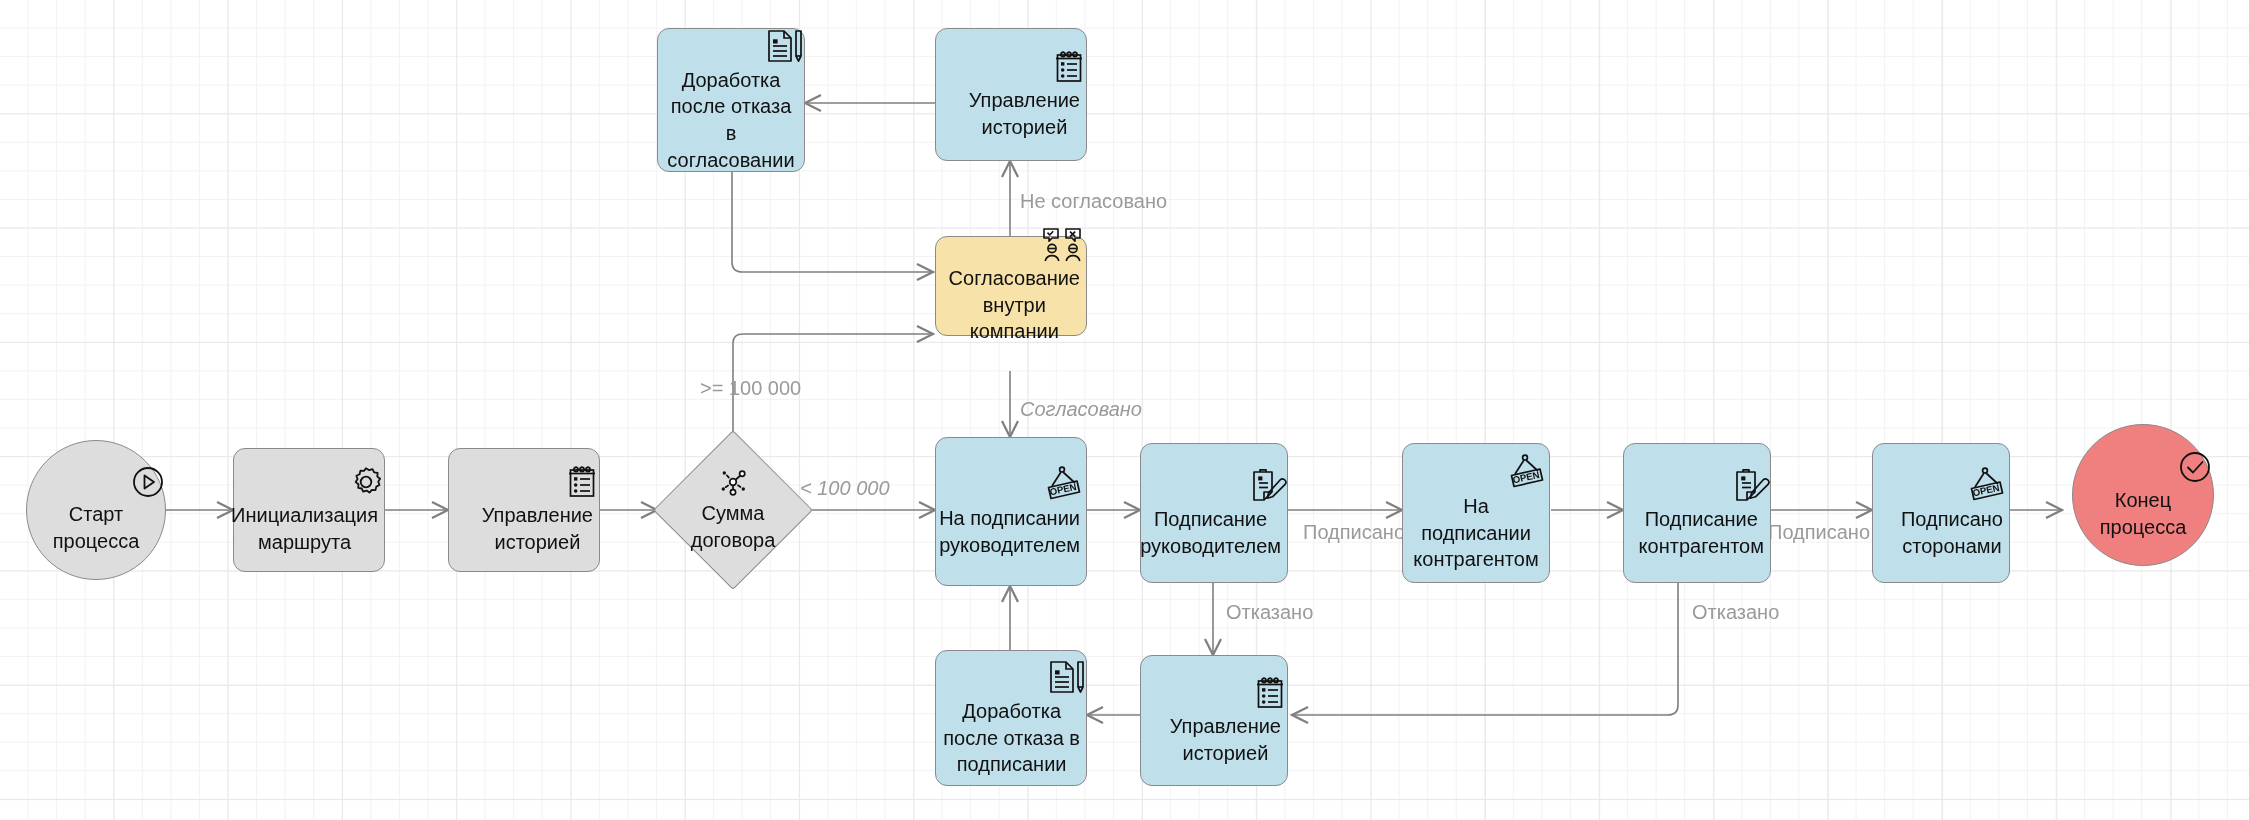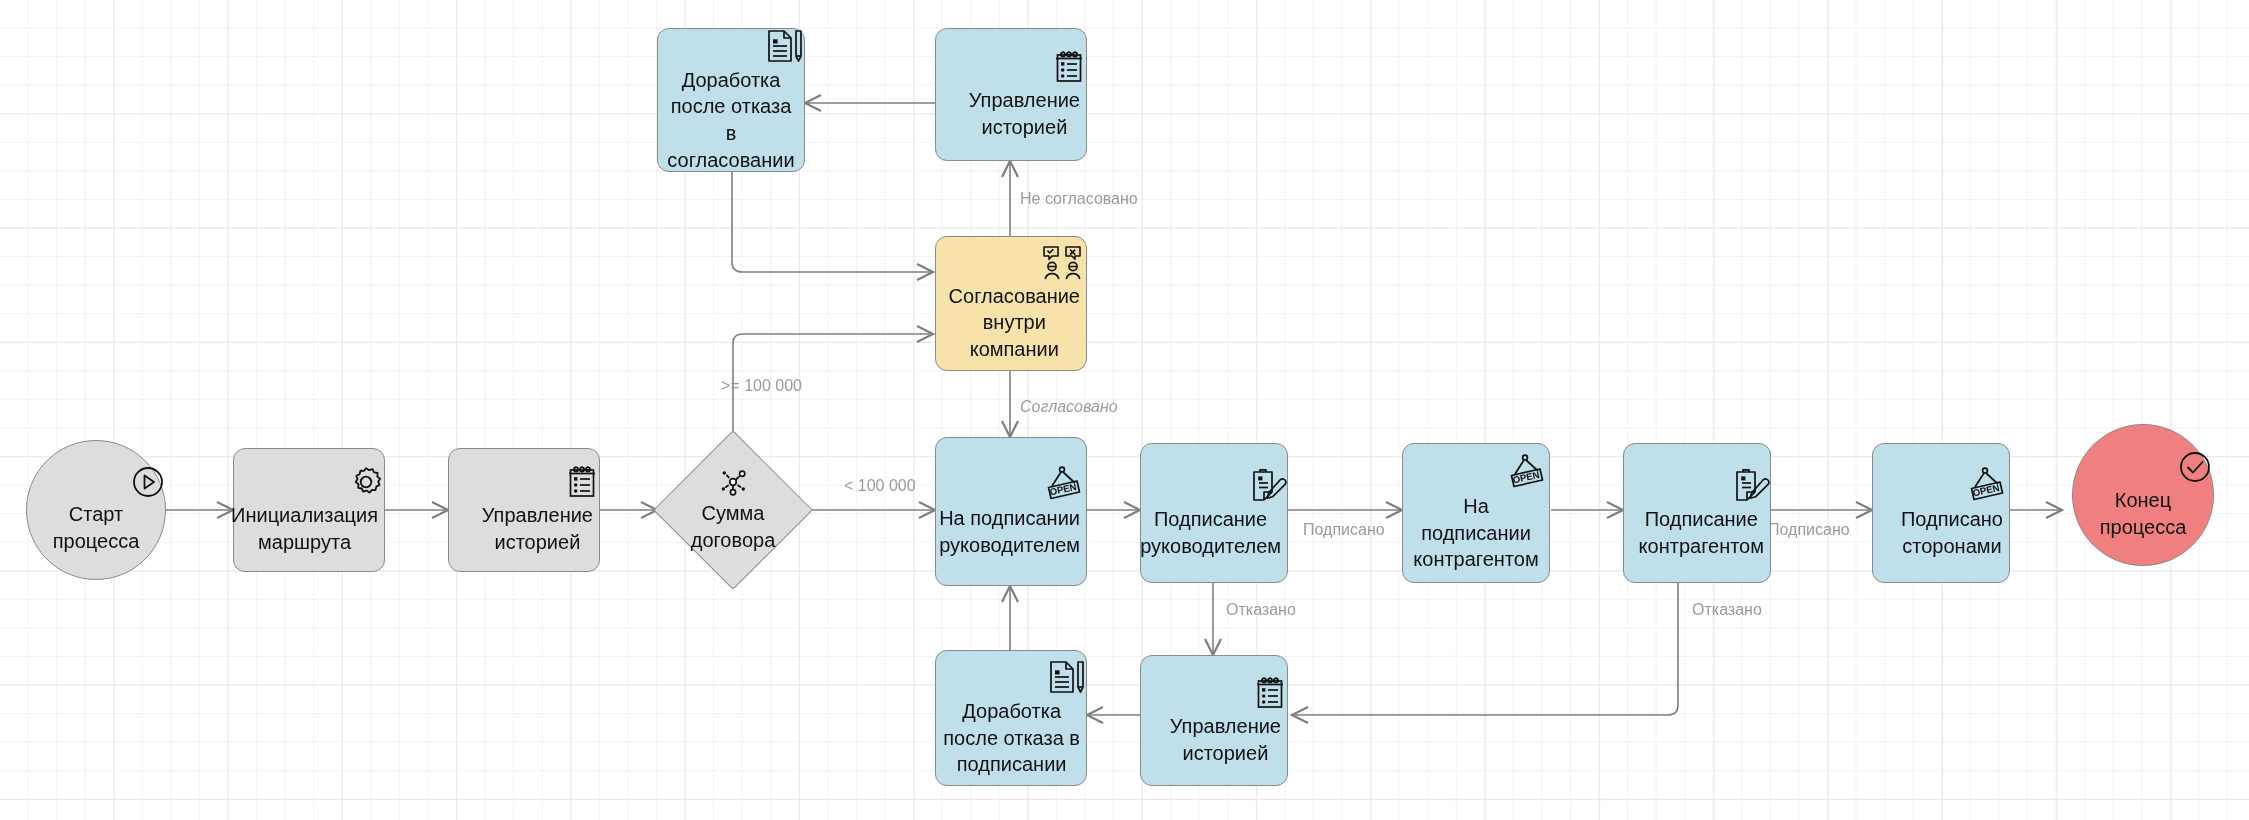"Не согласовано" .edge-label { font-size: 16px -> 20px }
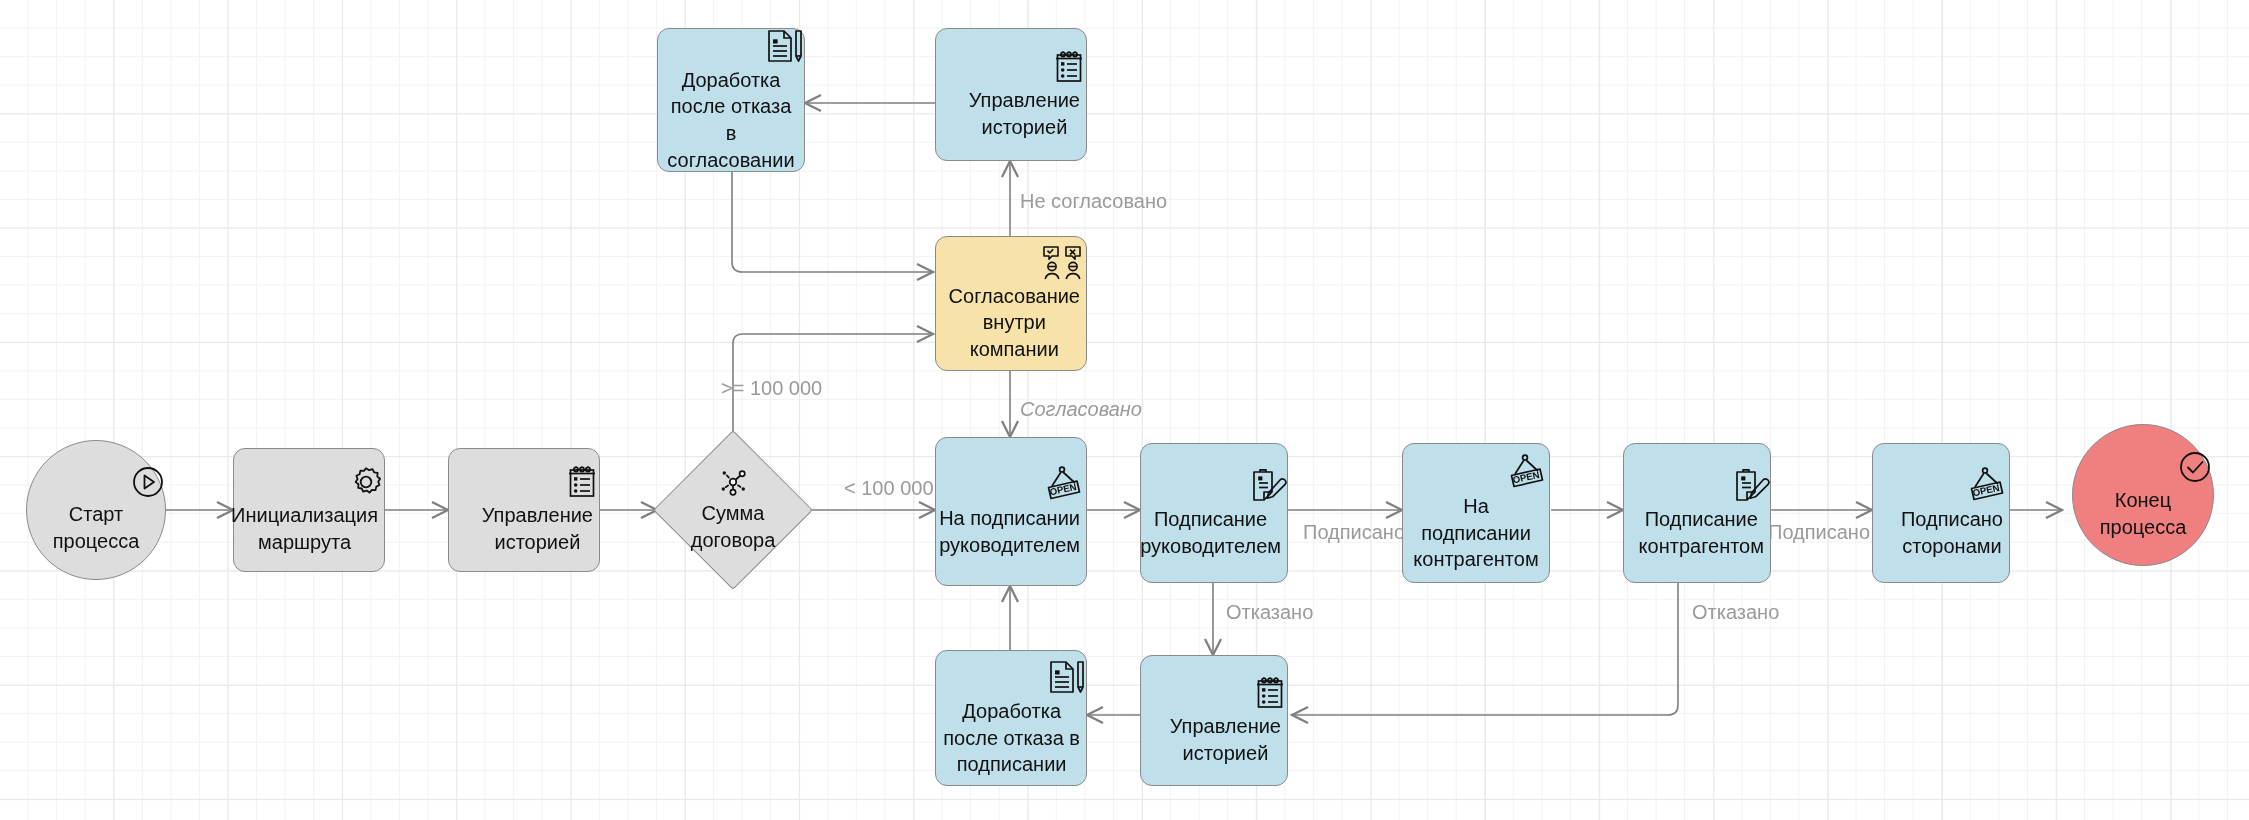"Согласование" div.node { height: 135px -> 100px }
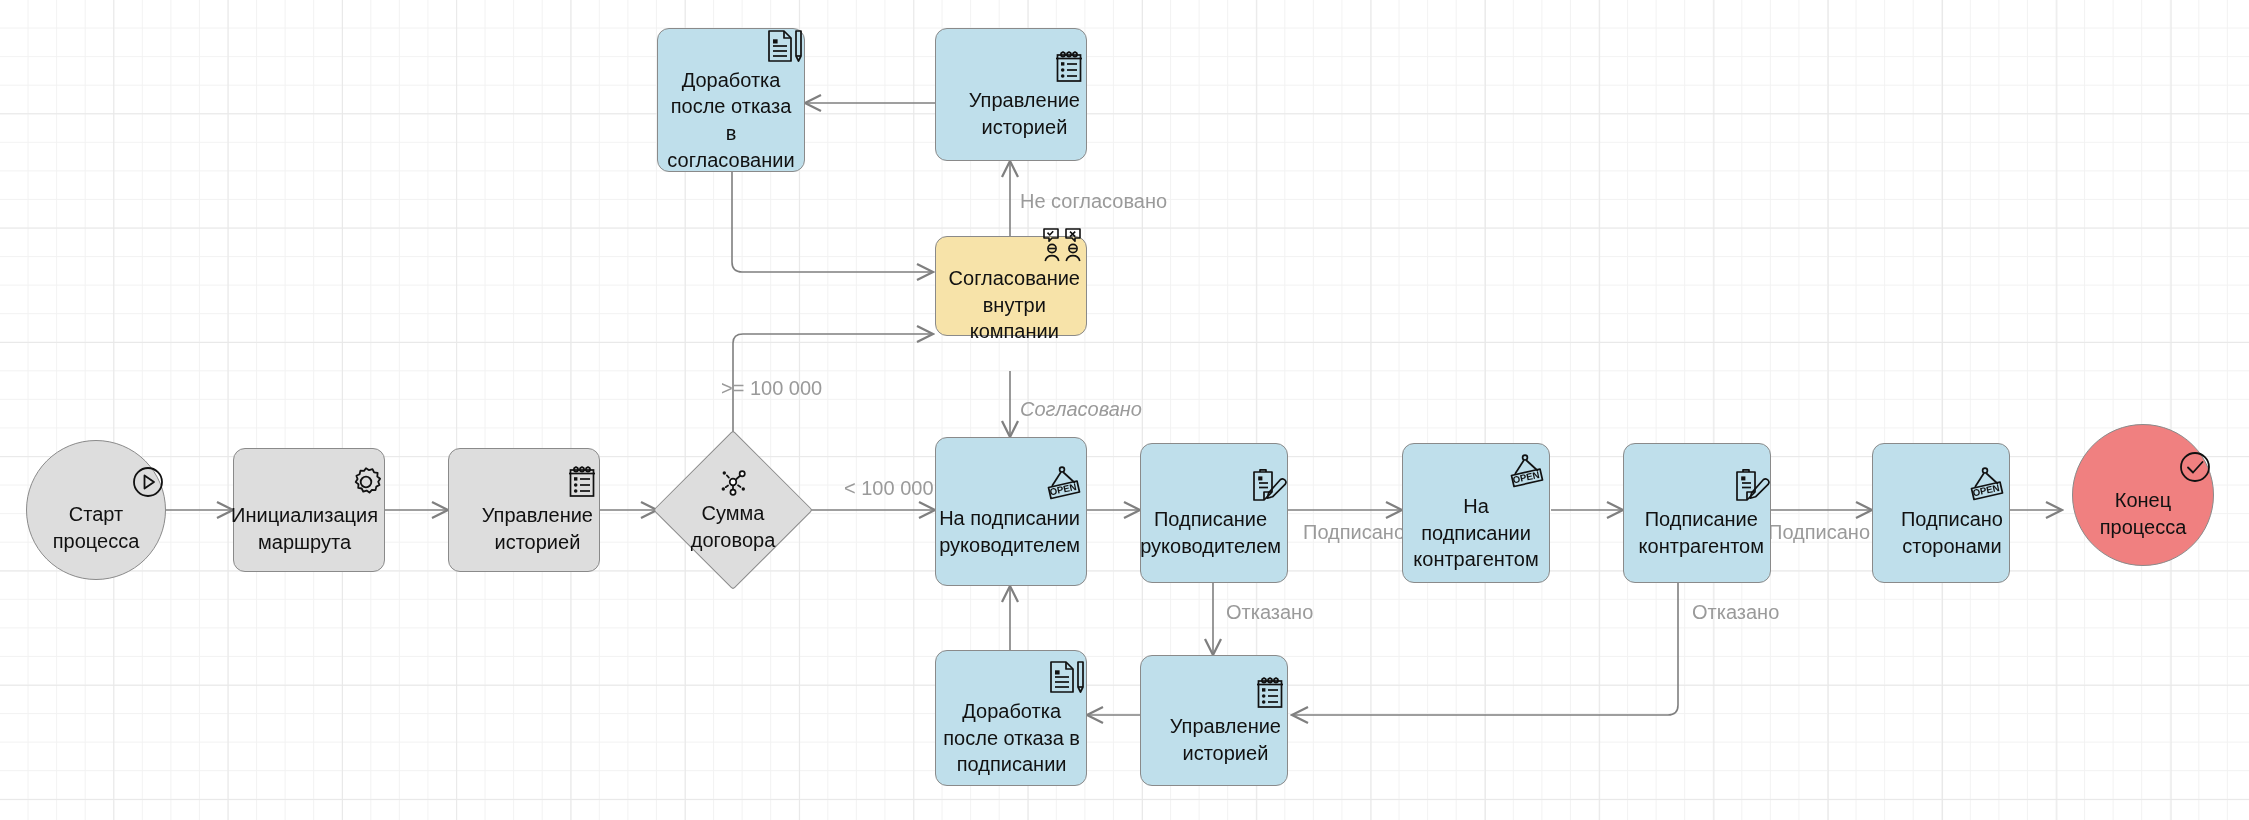">= 100 000" span.edge-label { left: 721px -> 700px }
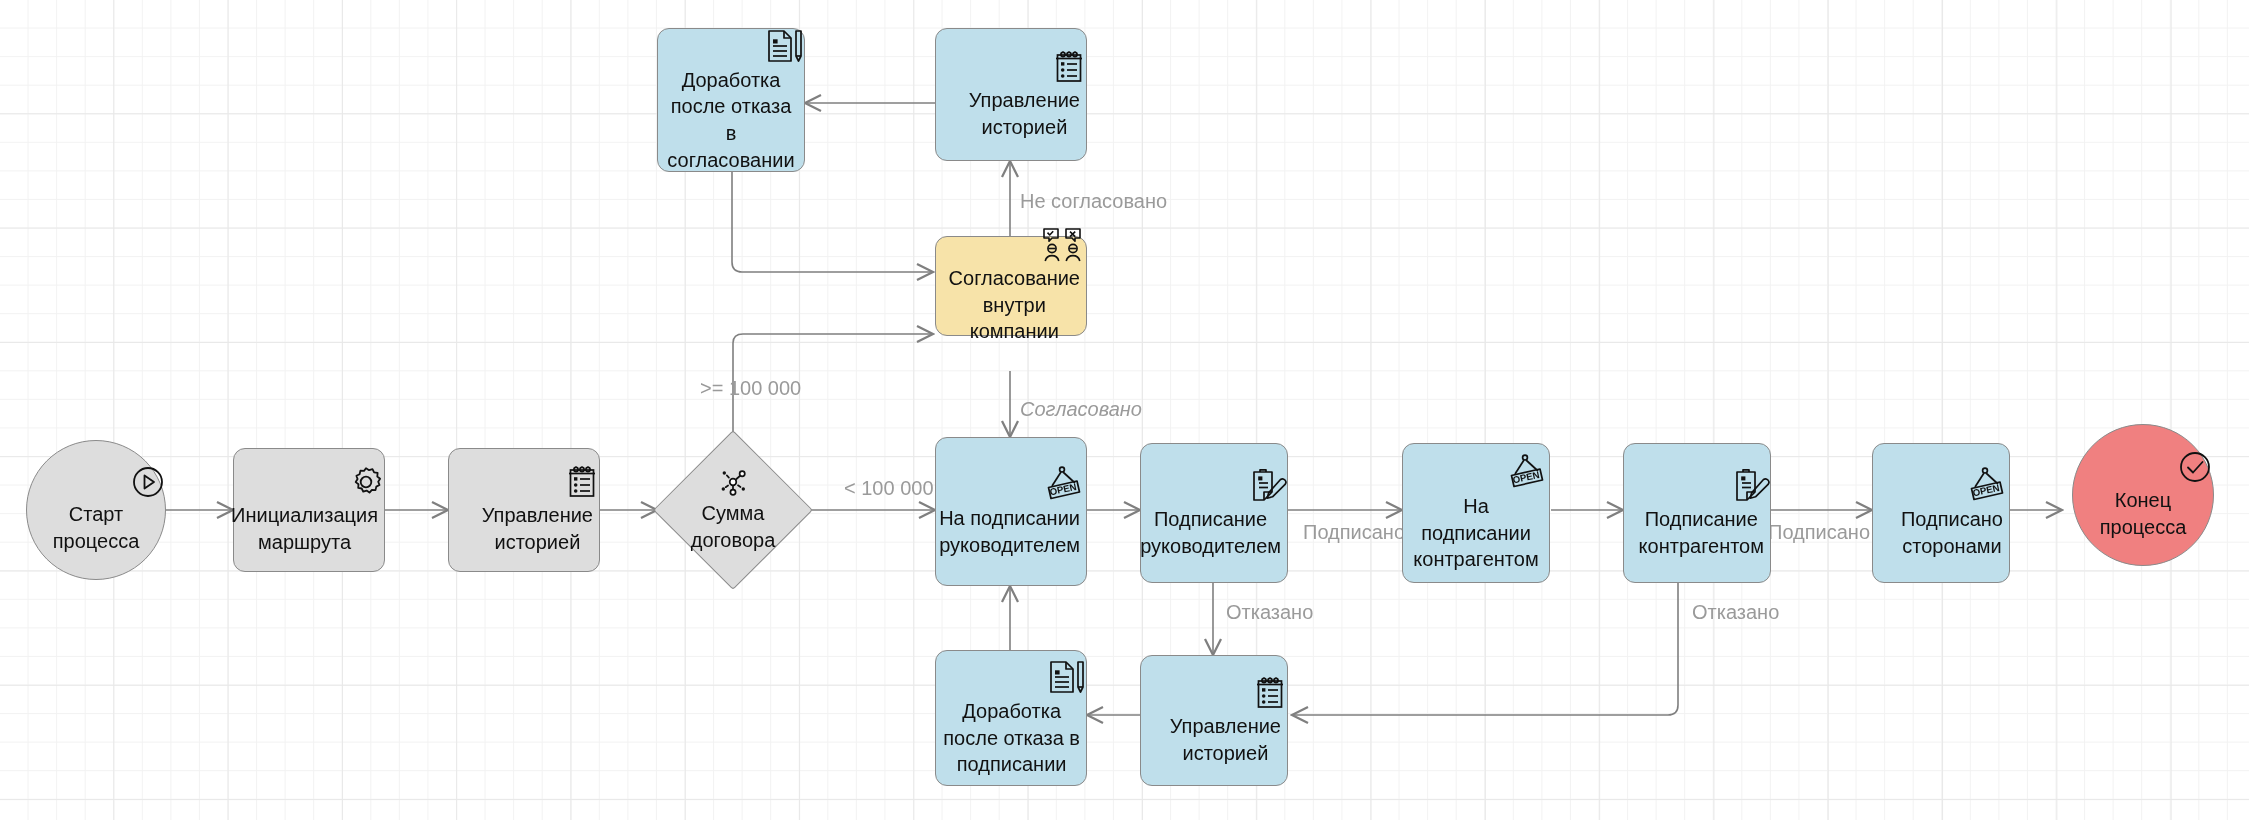"< 100 000" span.edge-label { font-style: none -> italic; left: 844px -> 800px }
